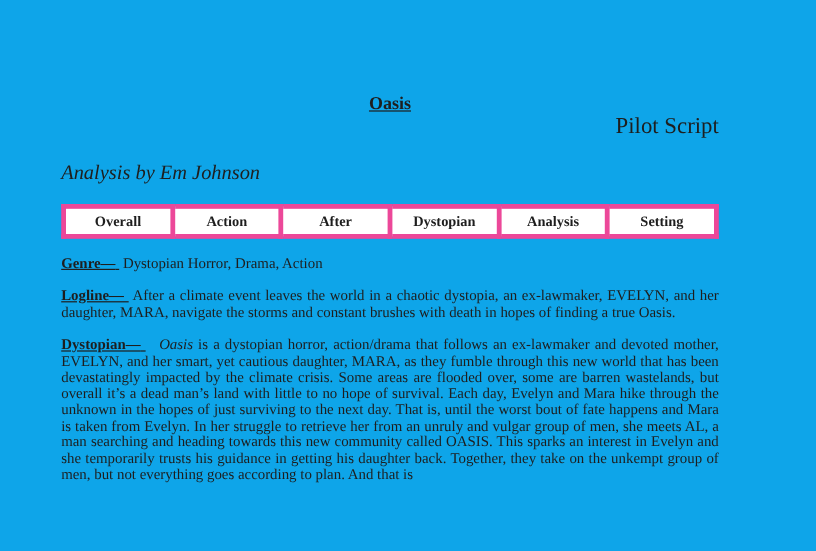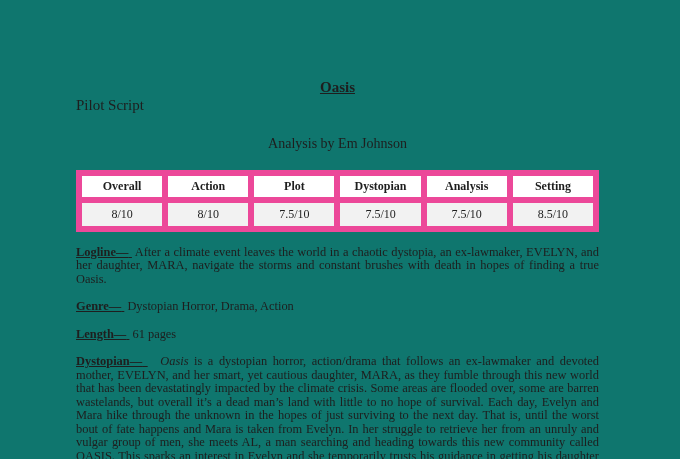"Oasis" .page { background: #0f766e -> #0ea5e9; padding: 0 81px 0 76px -> 0 81px 0 51px }
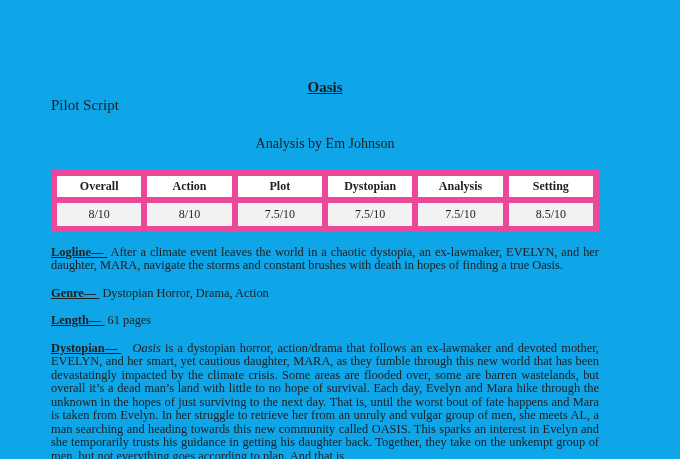"Pilot Script" .subtitle { font-size: 15px -> 19px; text-align: left -> right }
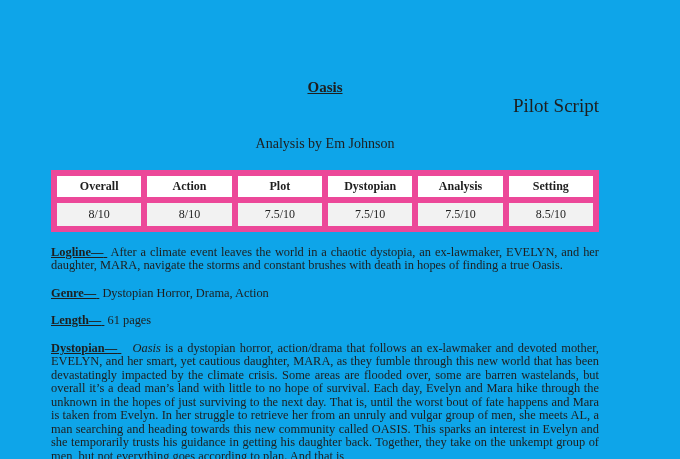"Analysis by Em Johnson" .byline { font-size: 14px -> 17px; font-style: none -> italic; text-align: center -> none }
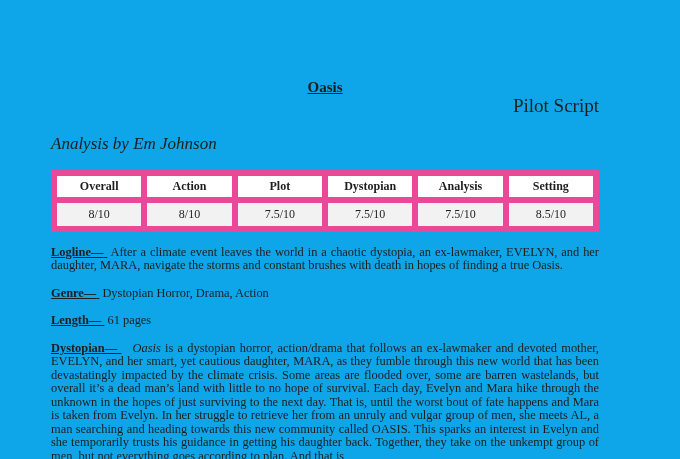"Overall" table.scores th, table.scores td { border: 6px solid #ec4899 -> 4px solid #ec4899 }
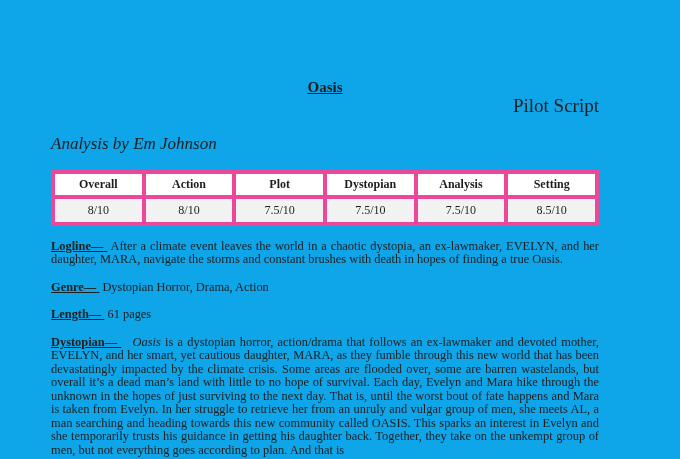"Plot" th { text: Plot -> After }
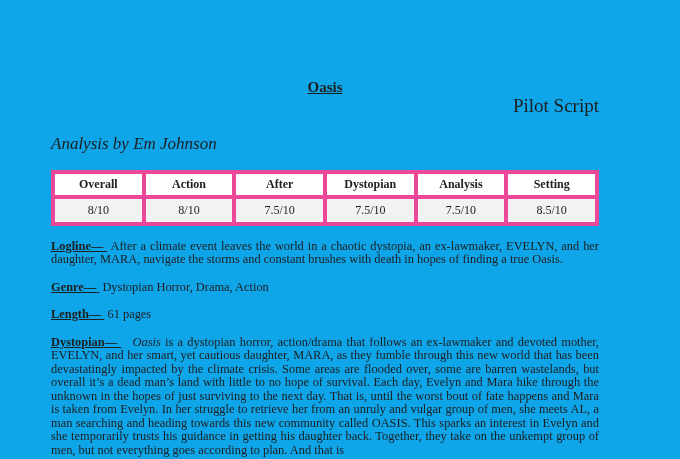"8/10" tr { html: <tr> <td>8/10</td> <td>8/10</td> <td>7.5/10</td> <td>7.5/10</td> <td>7.5/10</td> <td>8.5/10</td> </tr> -> none }
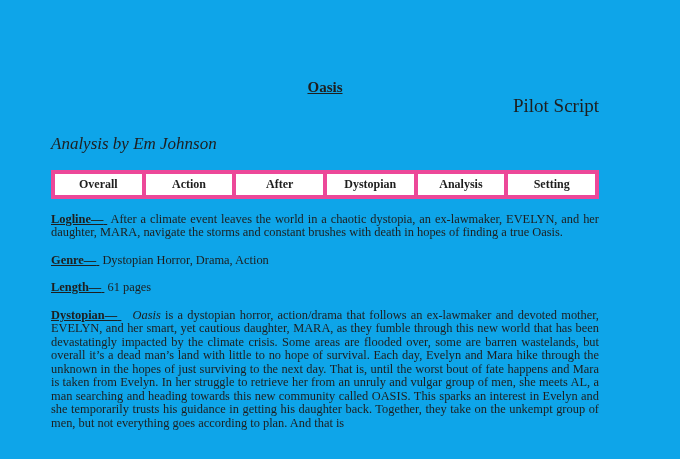"Logline— After a climate event" p.para { order: before "Genre— Dystopian Horror, Drama, Action" -> after "Genre— Dystopian Horror, Drama, Action" }
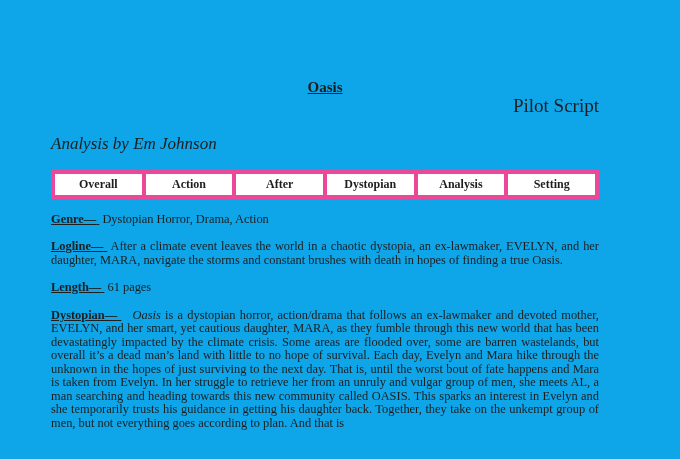"Length— 61 pages" p.para { html: <p> <span>Length—</span> <span>61 pages</span> </p> -> none }
